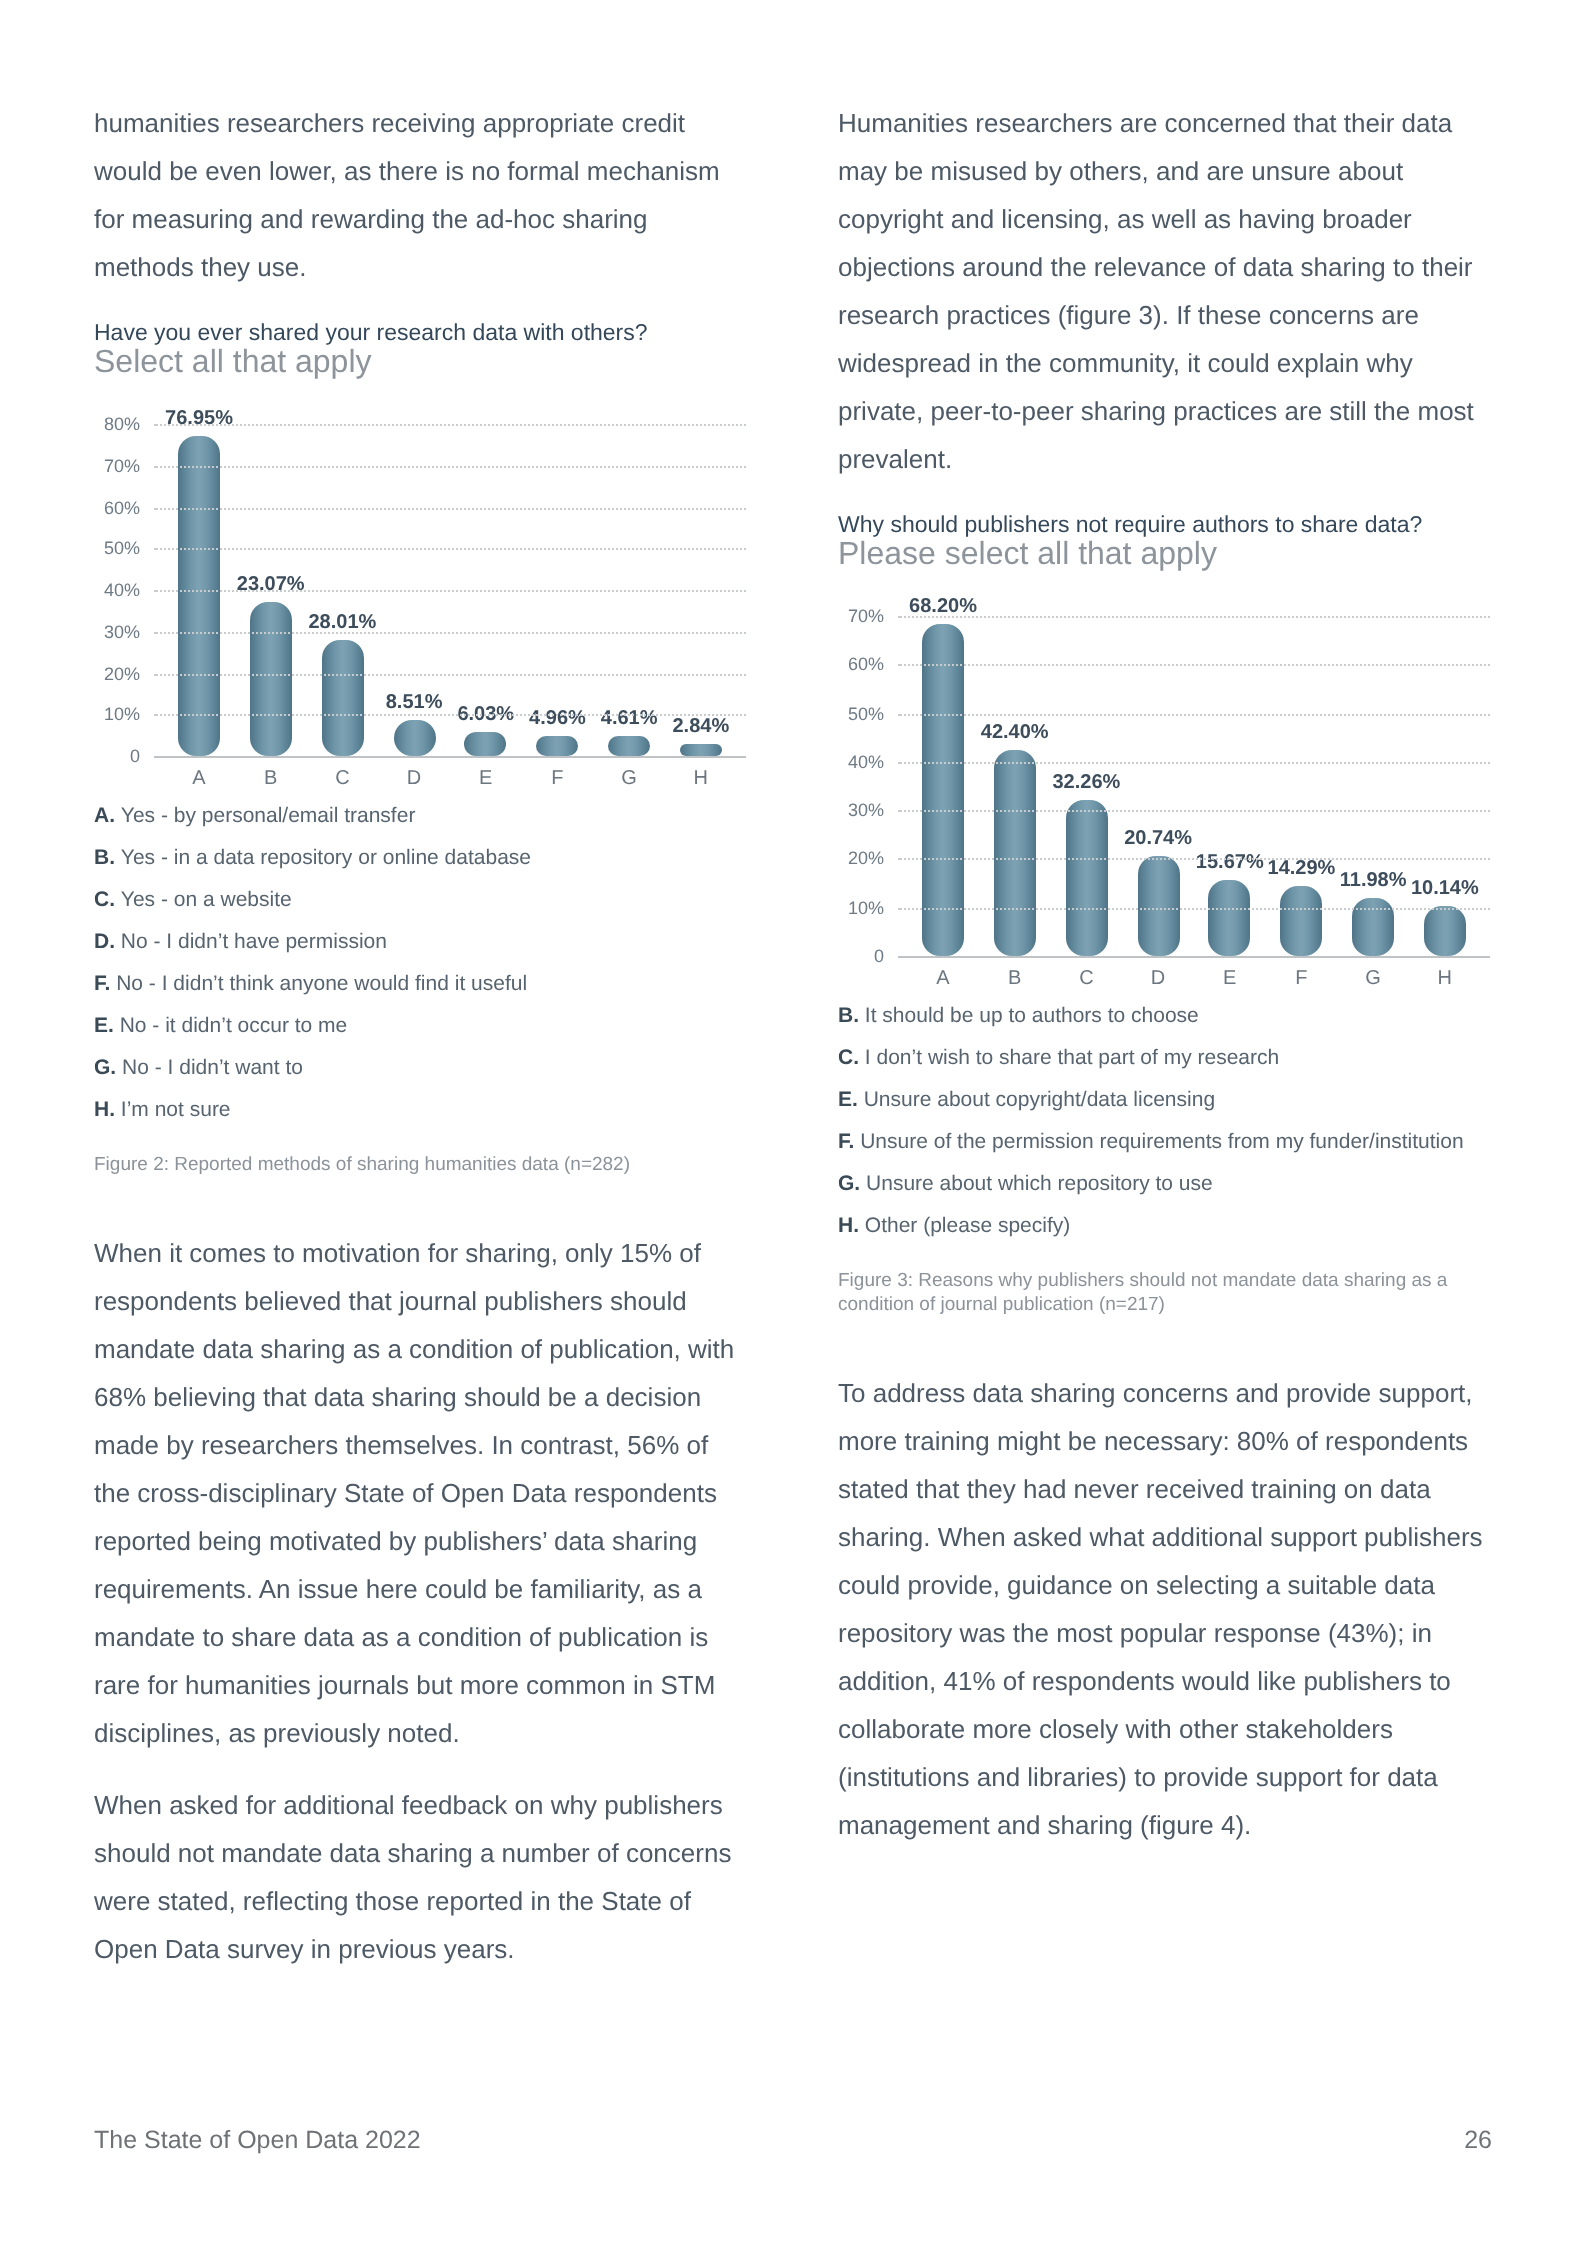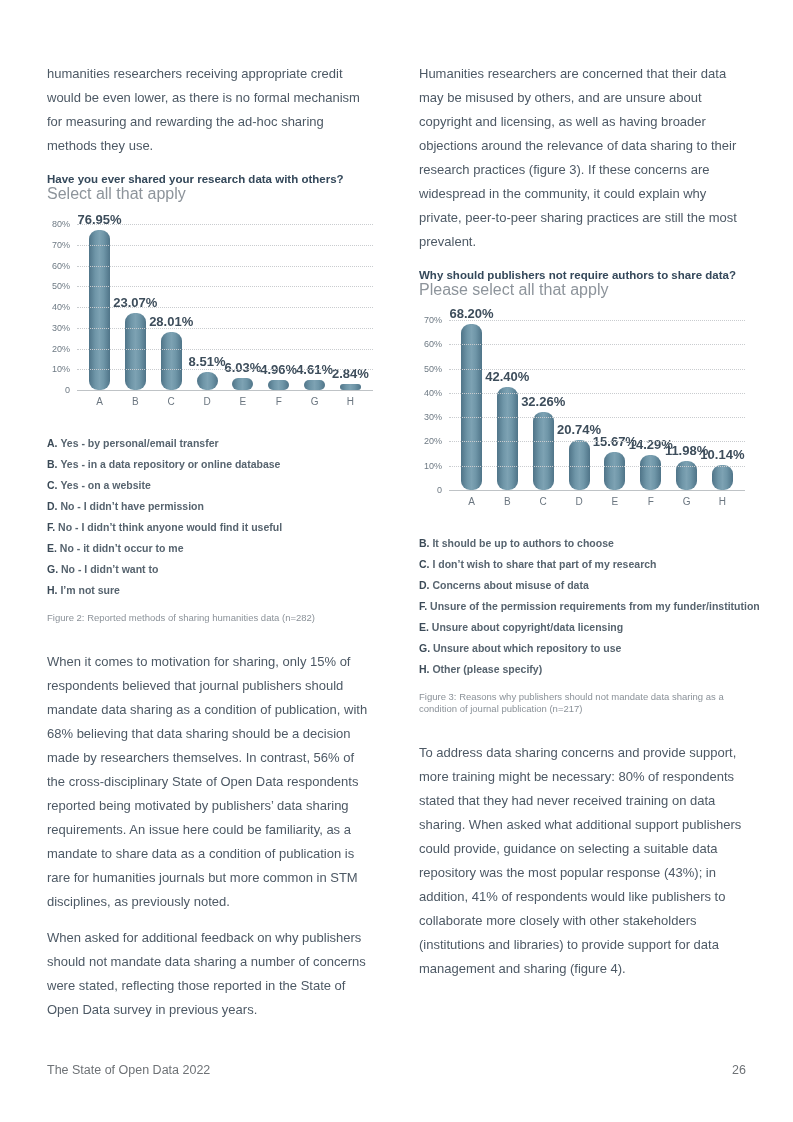"humanities researchers receiving" p.body-text { margin: 16px 0 0 0 -> 4px 0 0 0 }
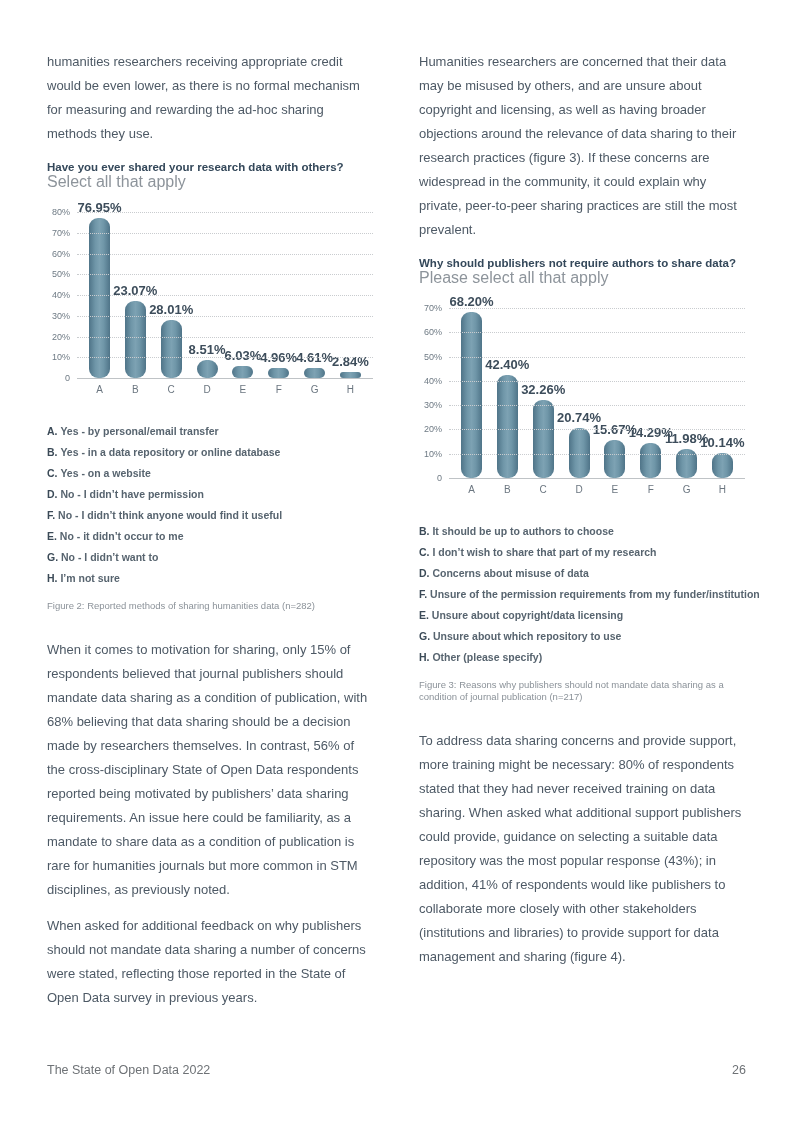"Have you ever shared your" .chart-title { font-weight: bold -> normal }
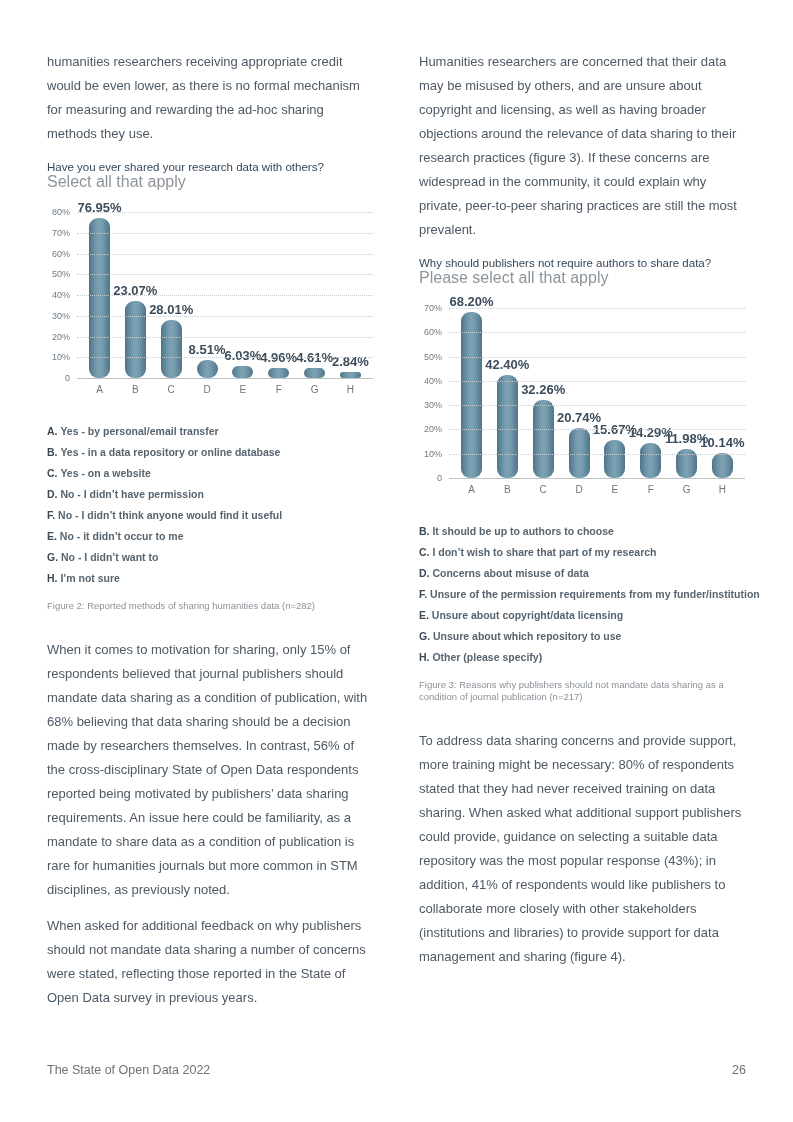"76.95%" .bar-value { font-size: 13px -> 10px }
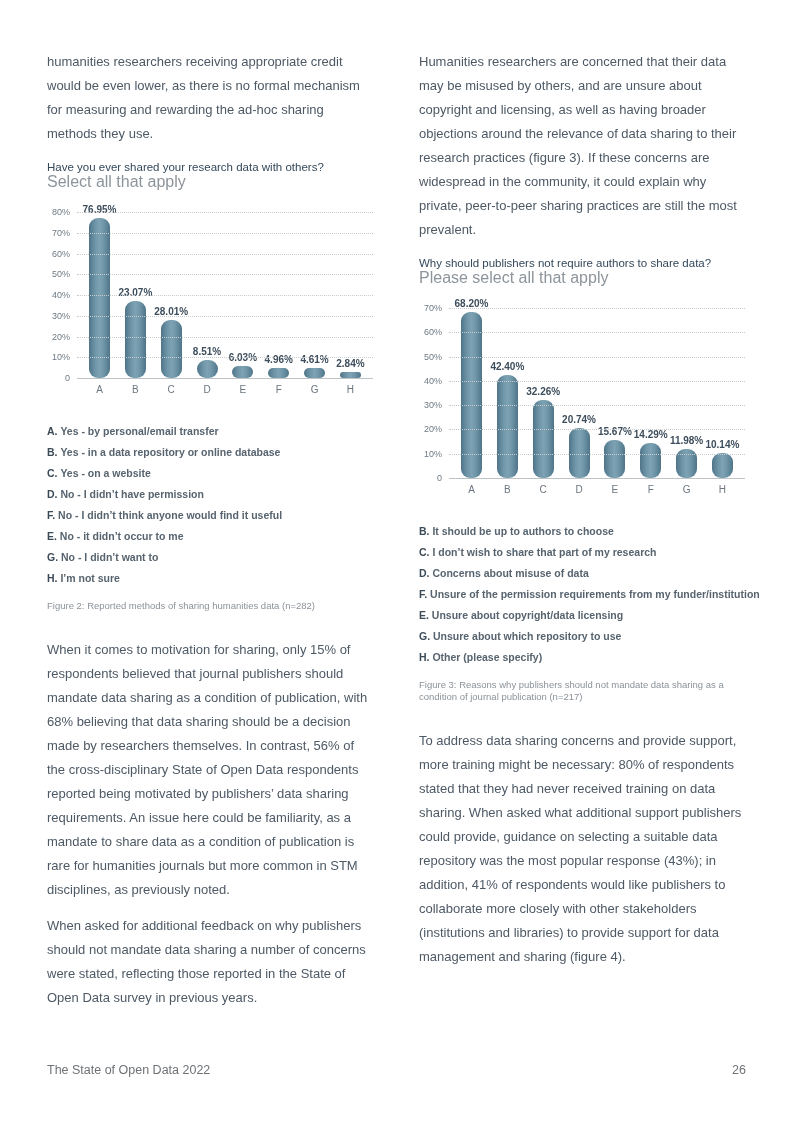"A. Yes - by personal/email" .legend { font-weight: bold -> none; margin-top: 30px -> 7px }
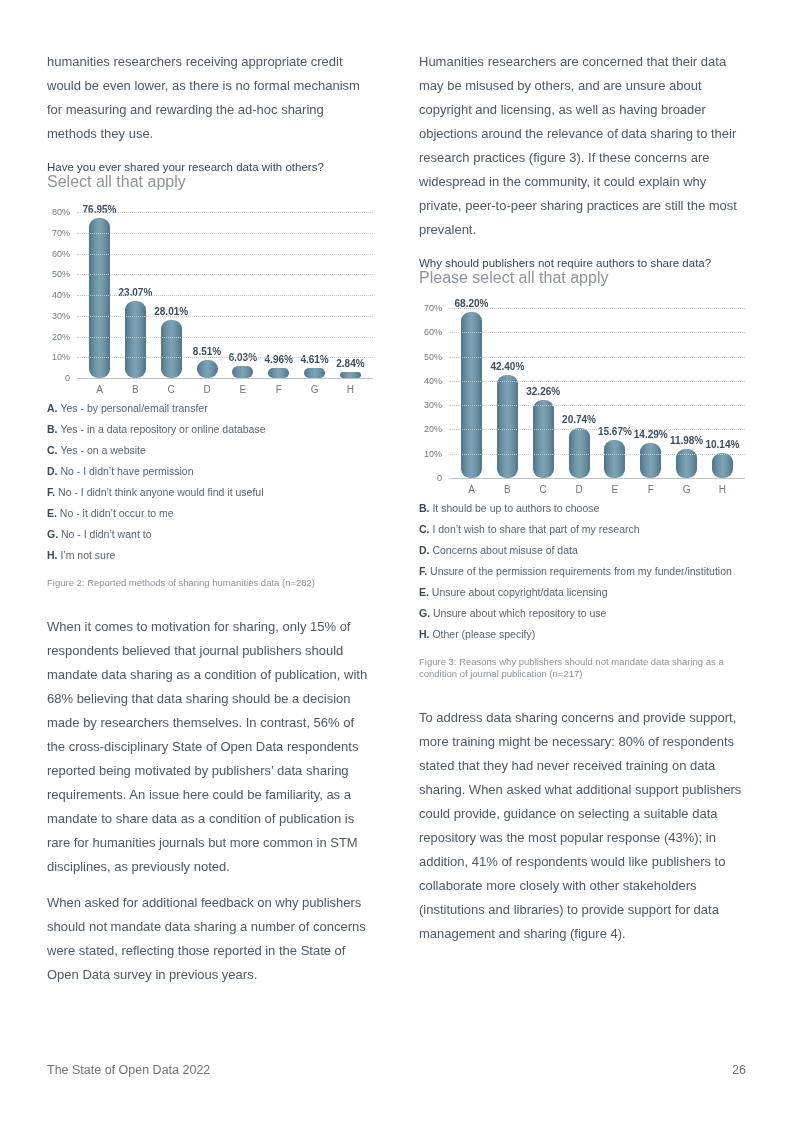"D. Concerns about misuse of" div.legend-item { html: <div><b>D. </b><span>Concerns about misuse of data</span></div> -> none }
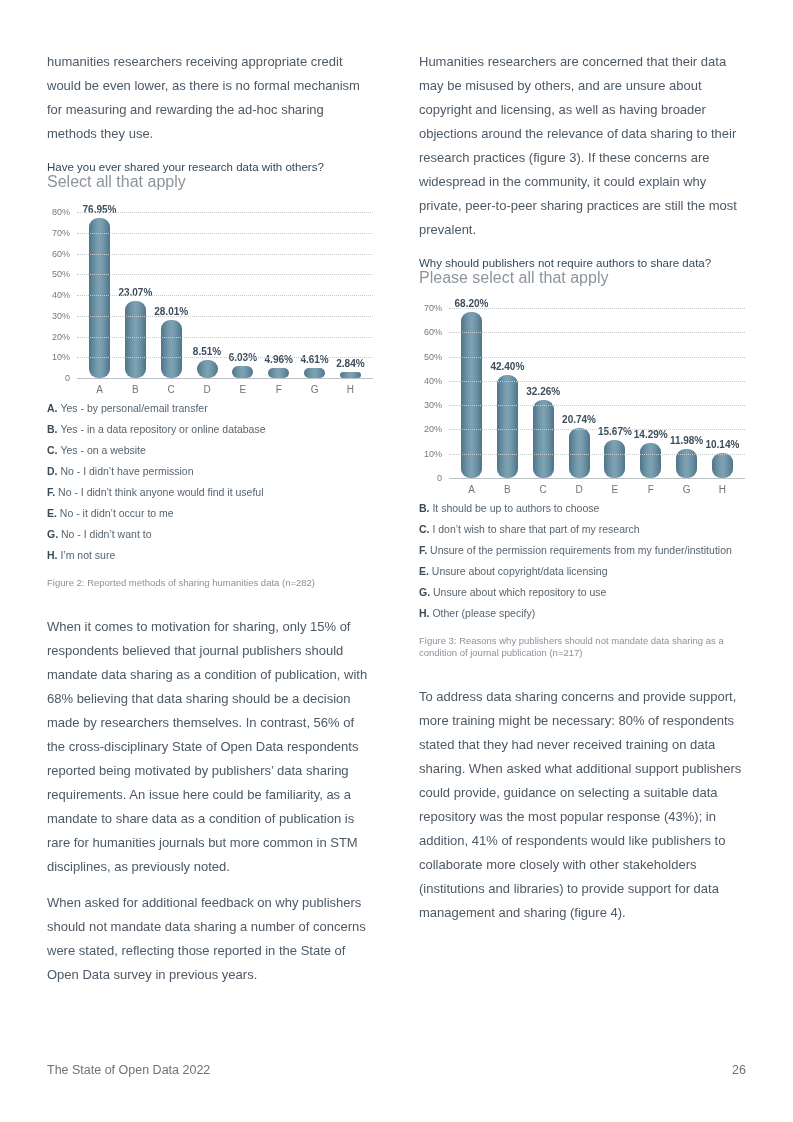"F. Unsure of the permission" div.legend-item { order: before "E. Unsure about copyright/data licensing" -> after "E. Unsure about copyright/data licensing" }
